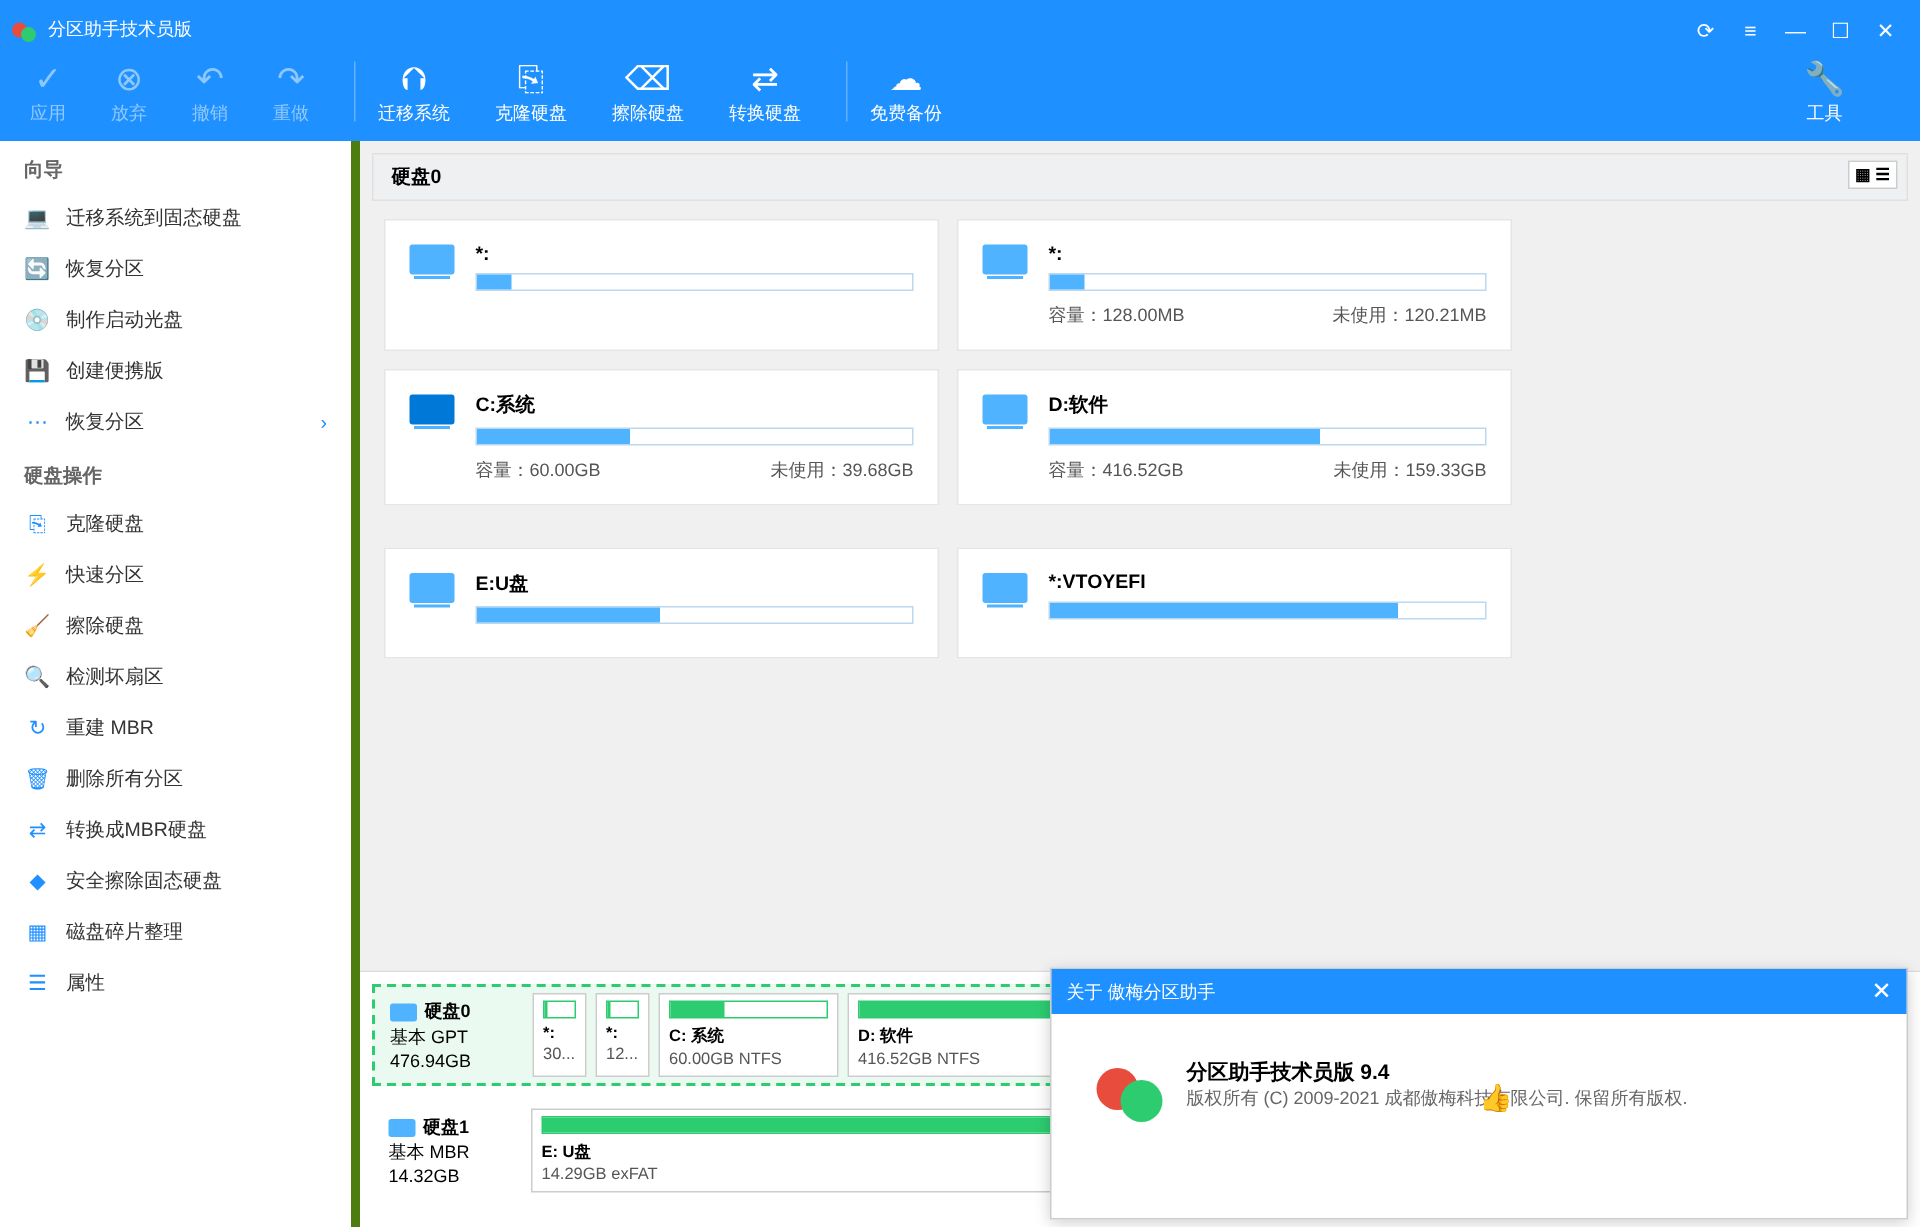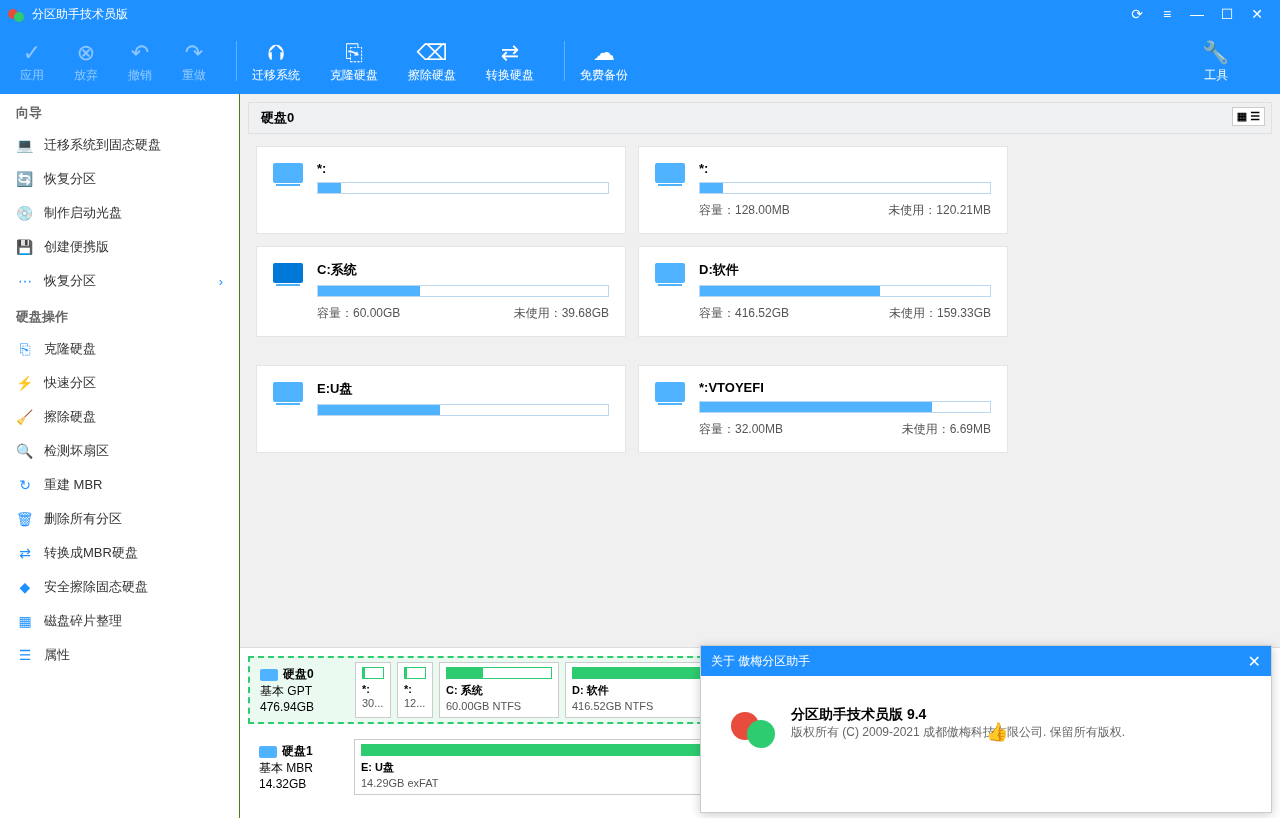"分区助手技术员版" .titlebar { align-items: center -> flex-end }
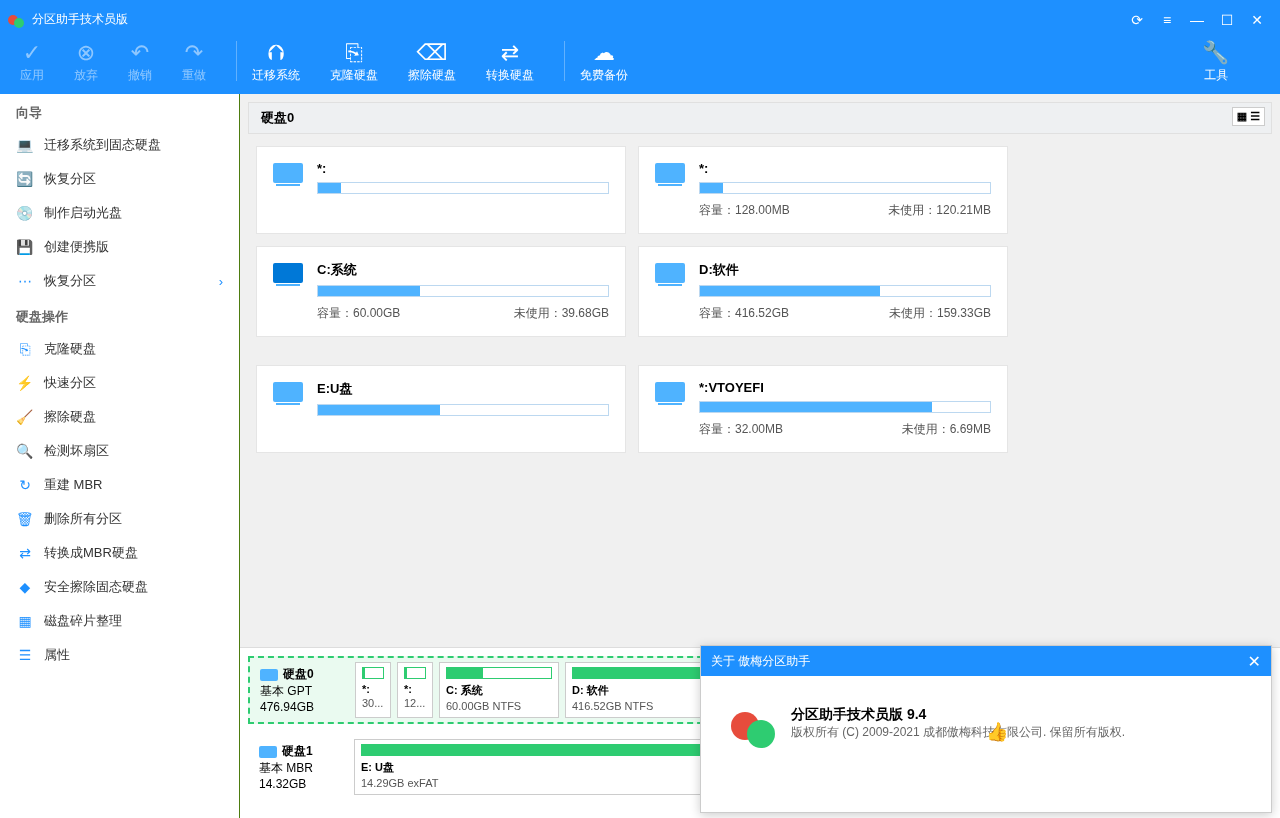"向导" .sidebar { border-right: 1px solid #4d7c0f -> 6px solid #4d7c0f }
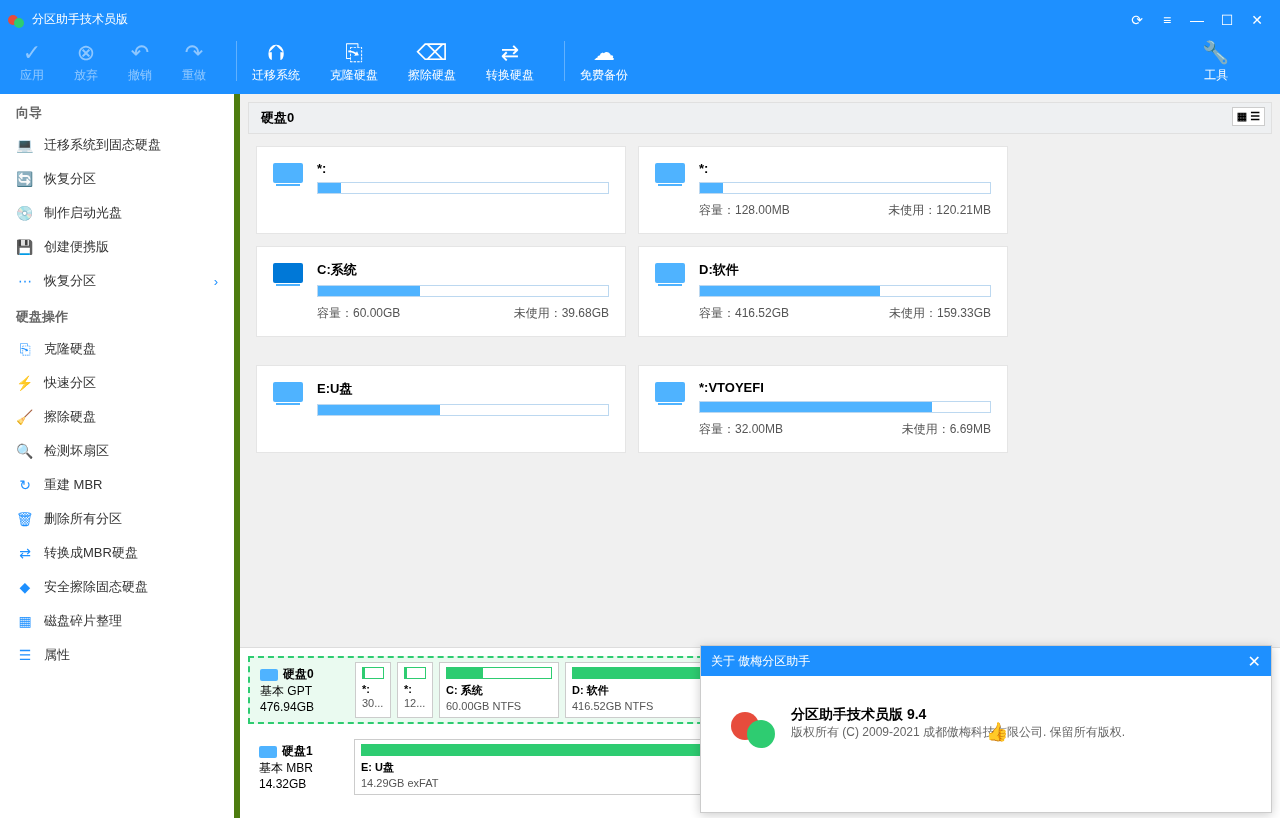"容量：32.00MB" div.cstats { html: <div> <span>容量：32.00MB</span> <span>未使用：6.69MB</span> </div> -> none }
